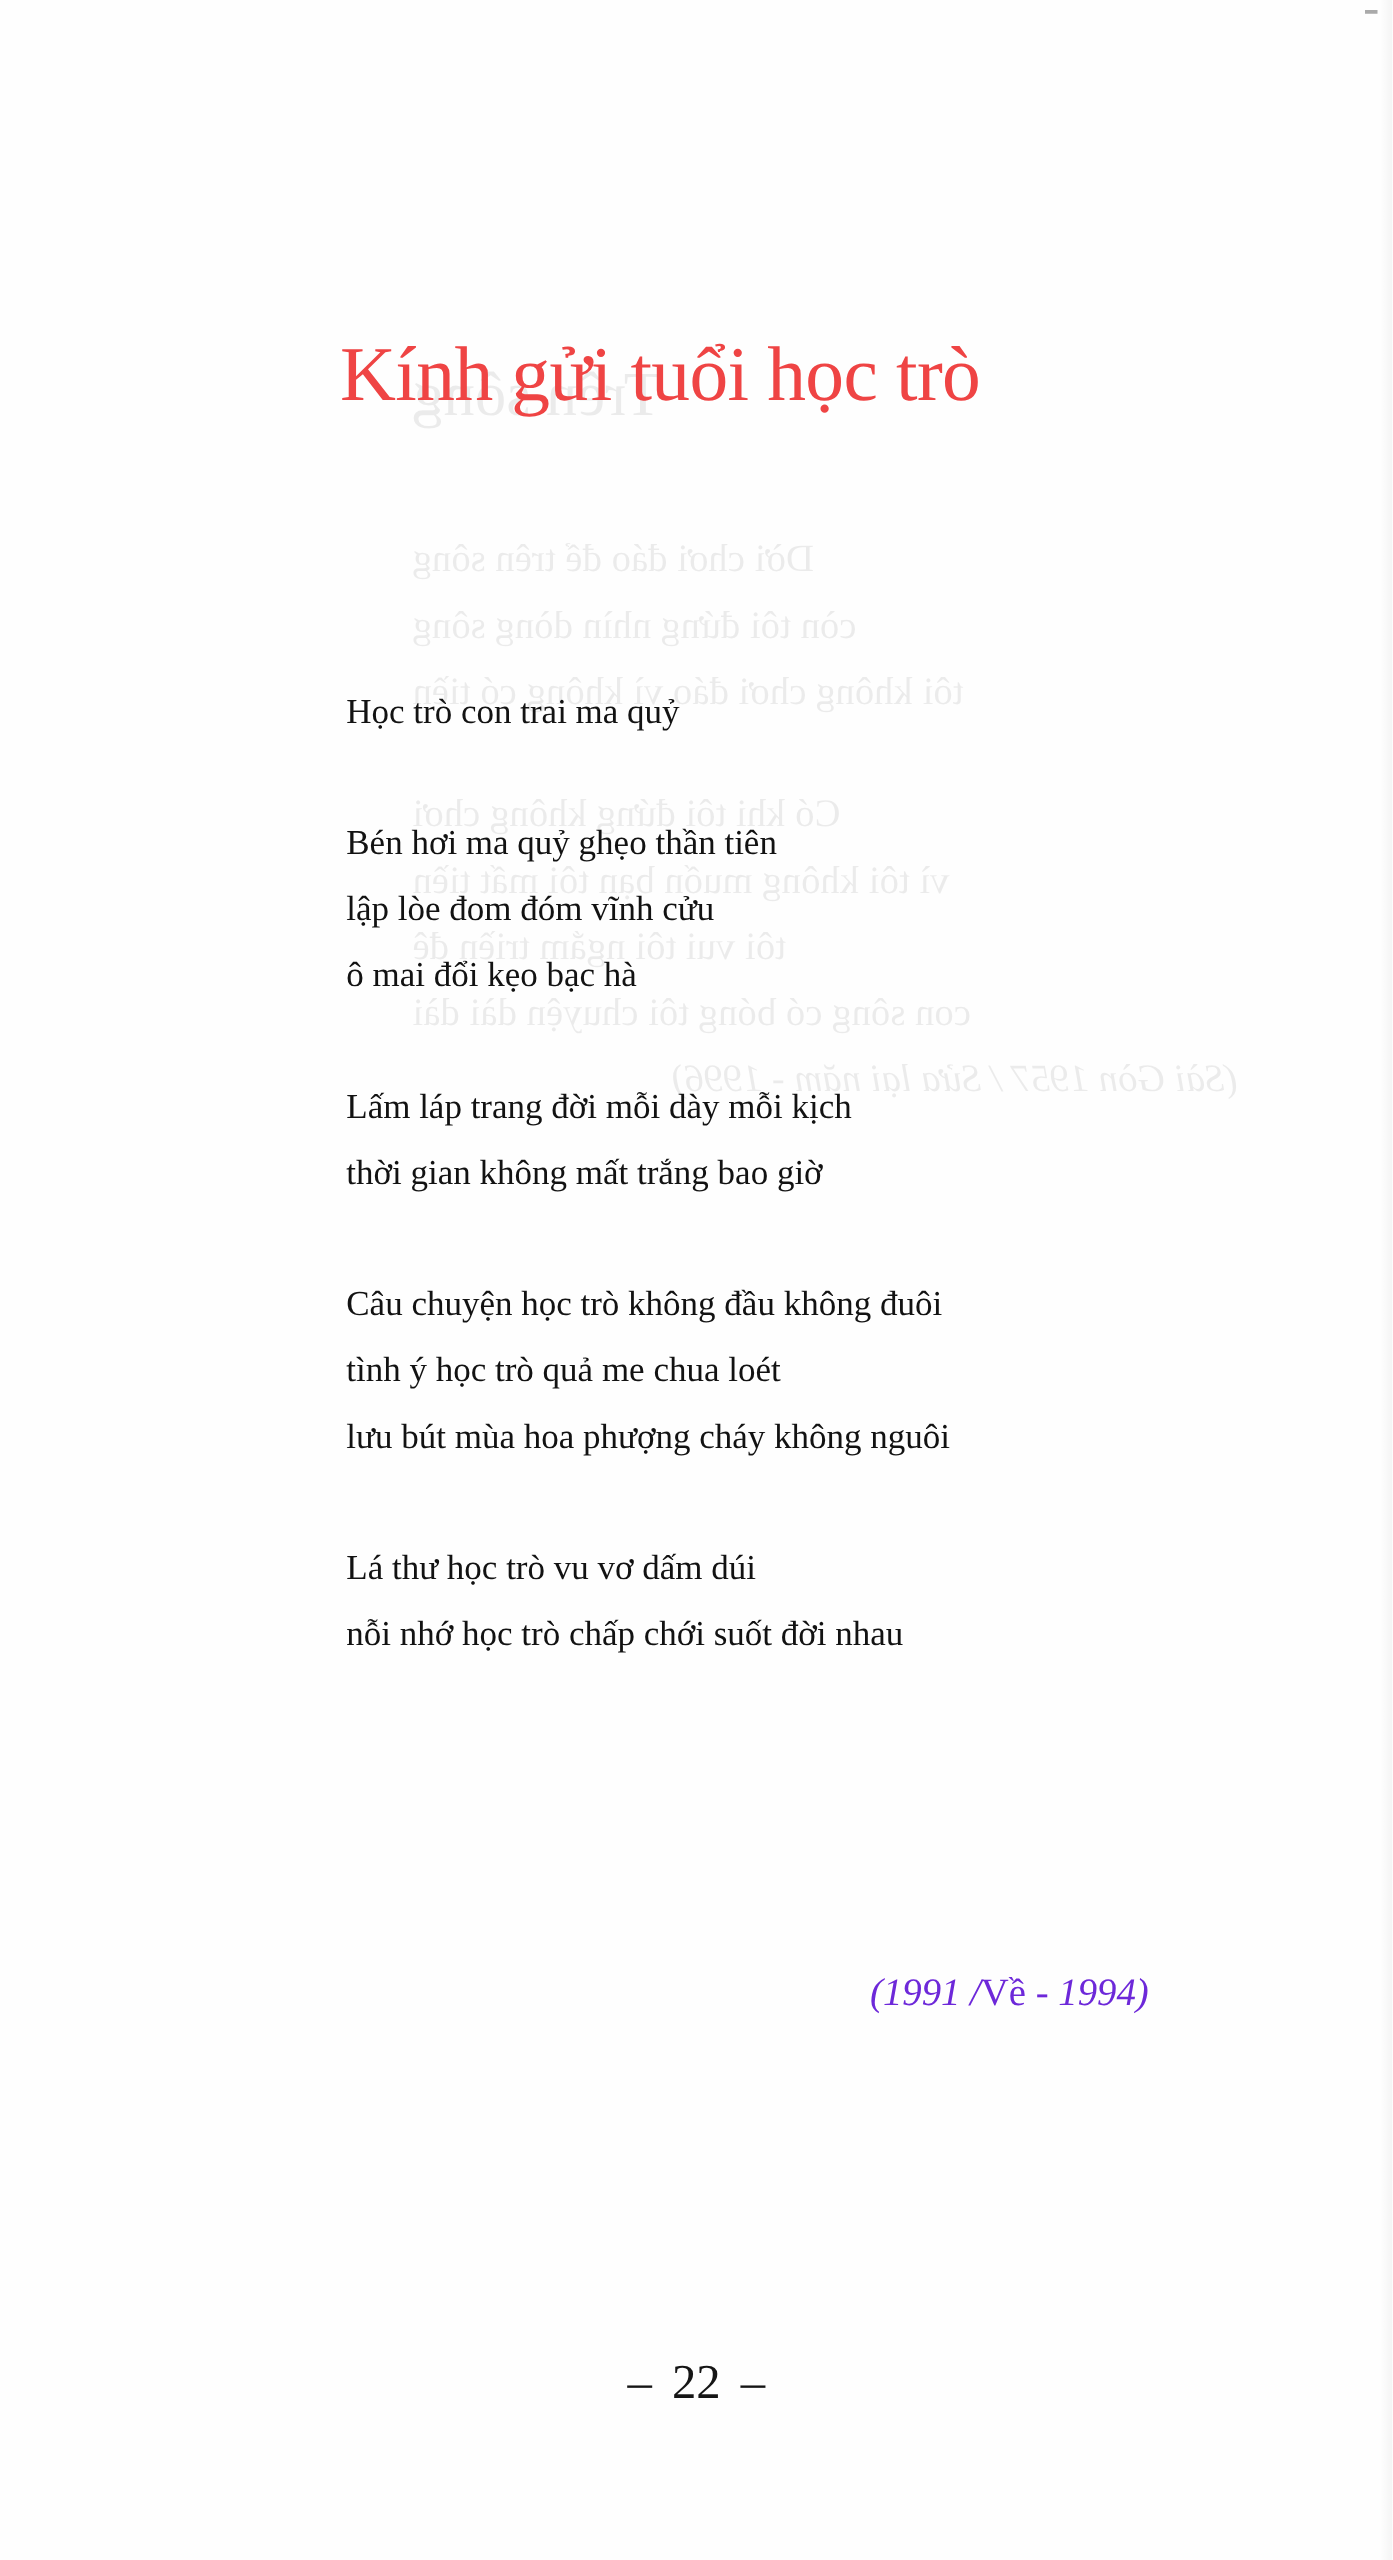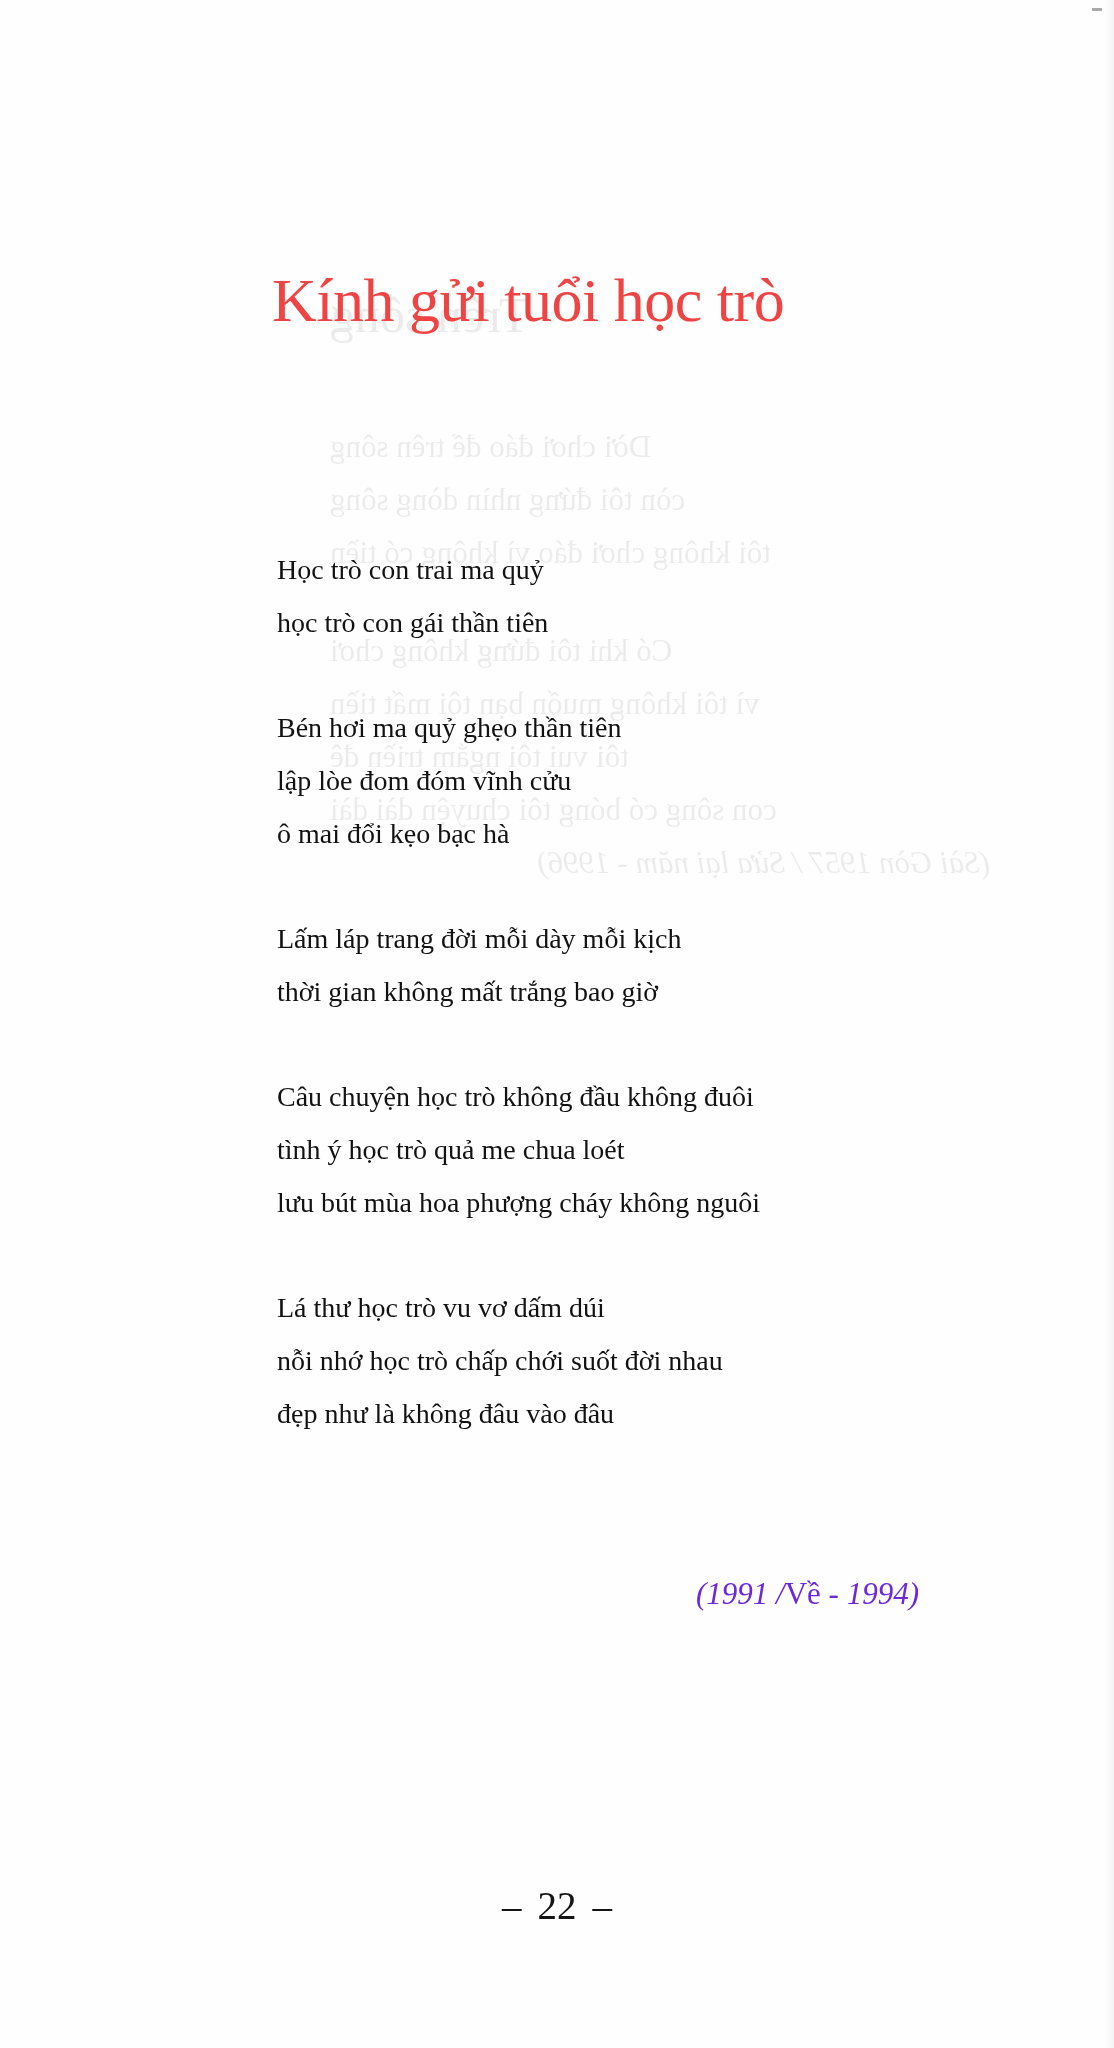"học trò con gái thần" div.line { html: <div>học trò con gái thần tiên</div> -> none }
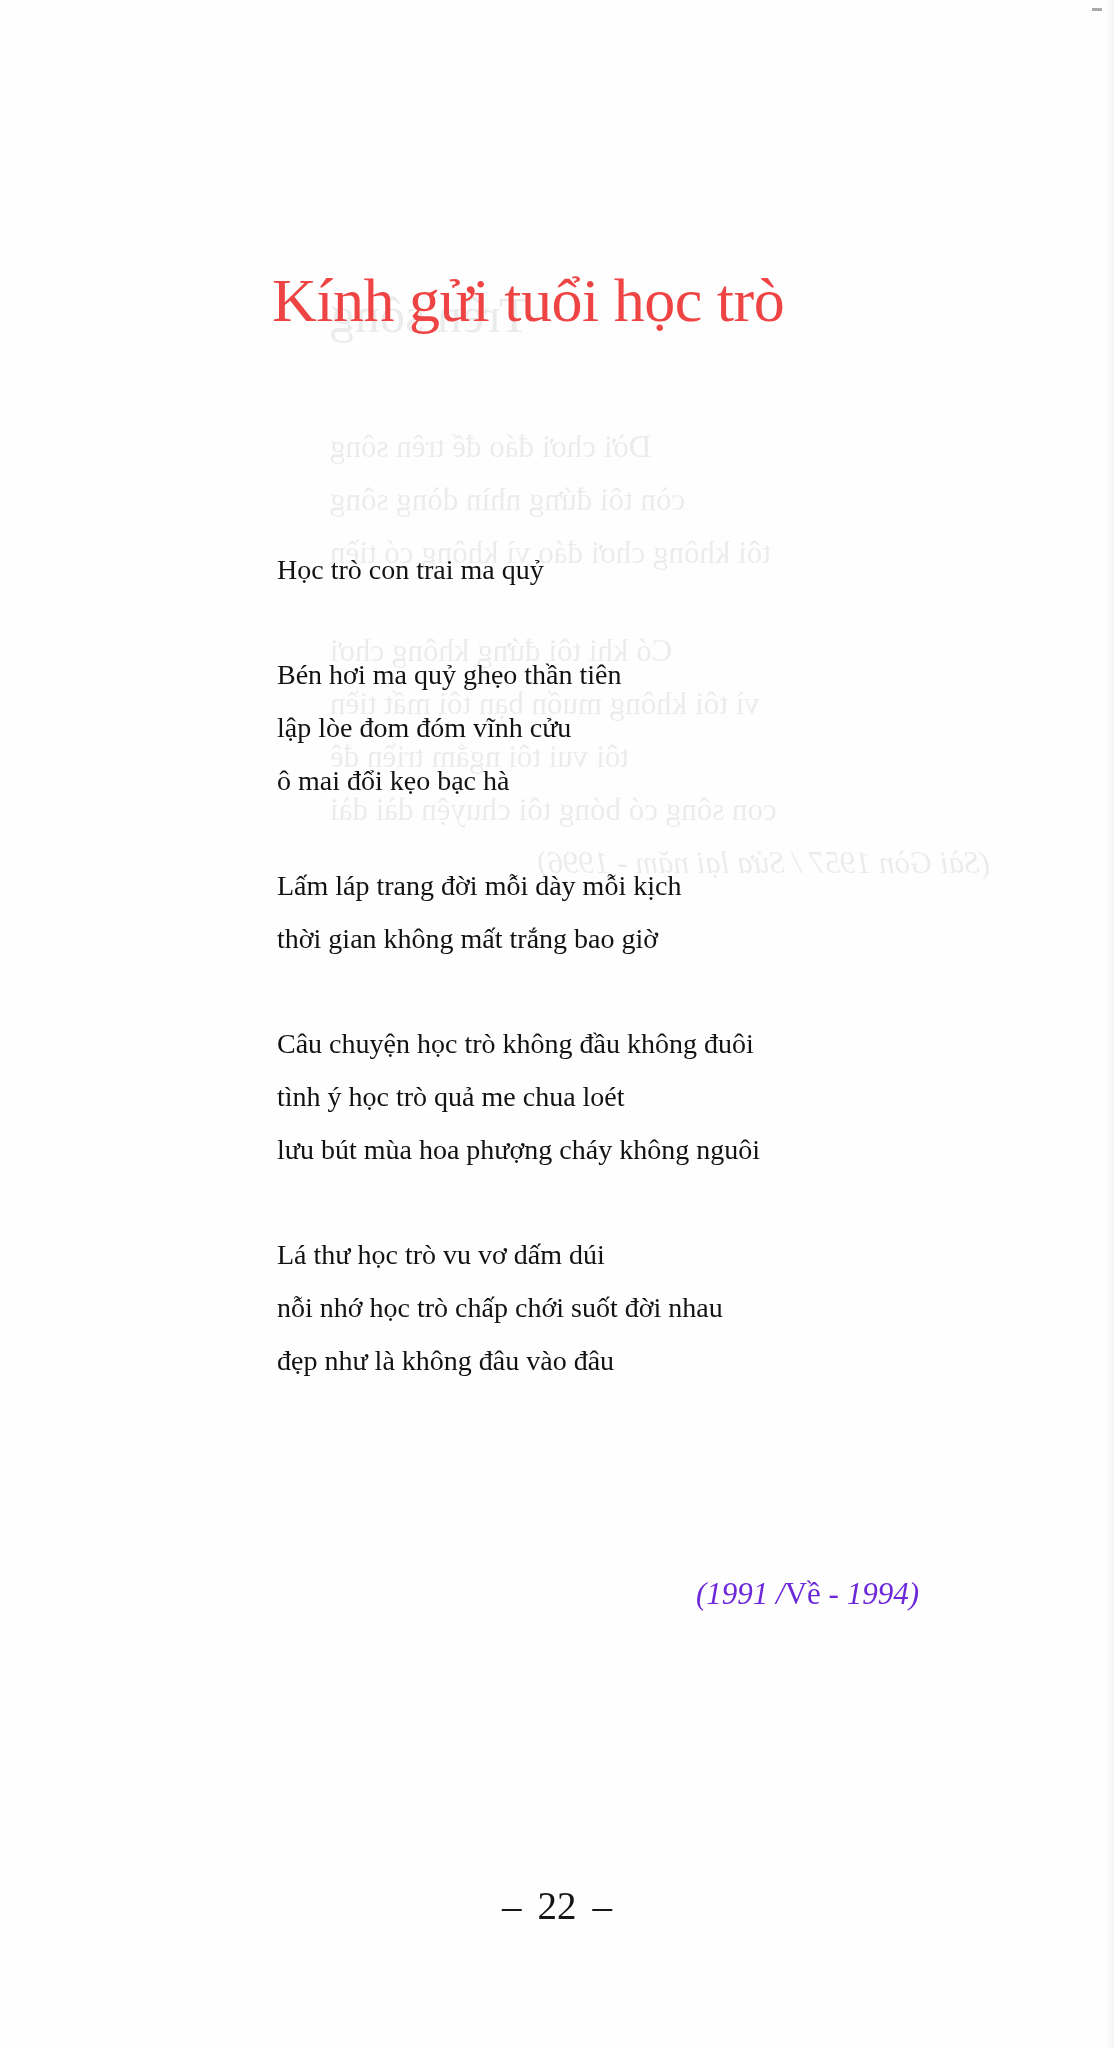"đẹp như là không đâu" div.line { html: <div>đẹp như là không đâu vào đâu</div> -> none }
